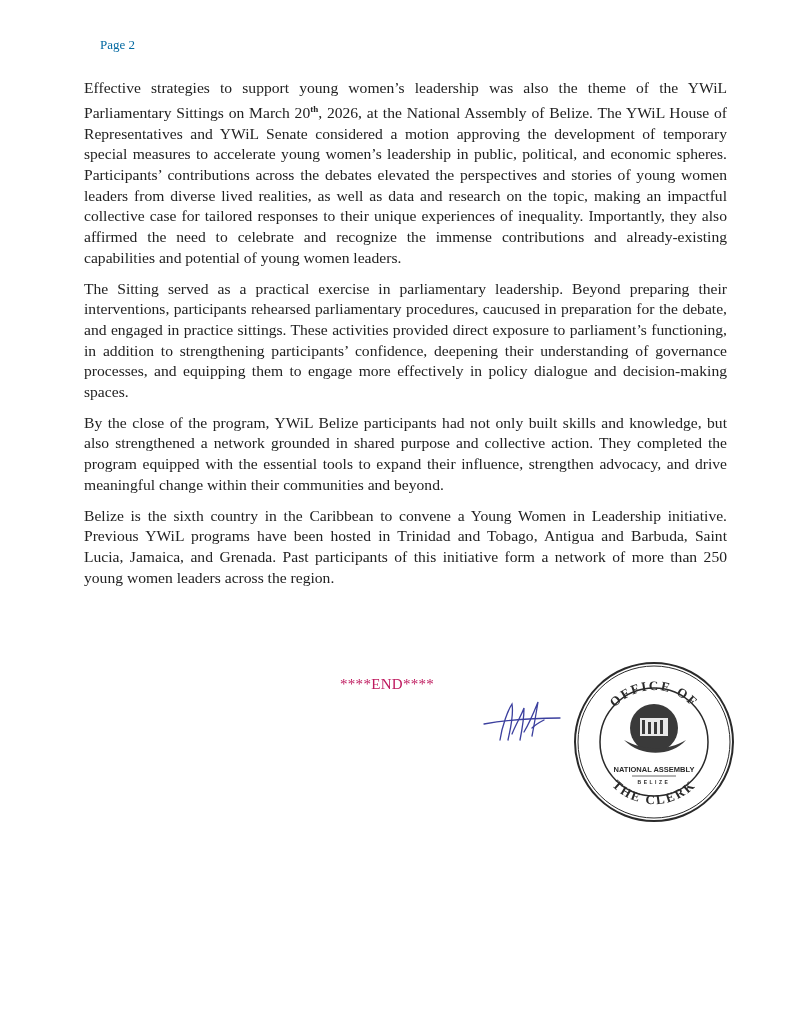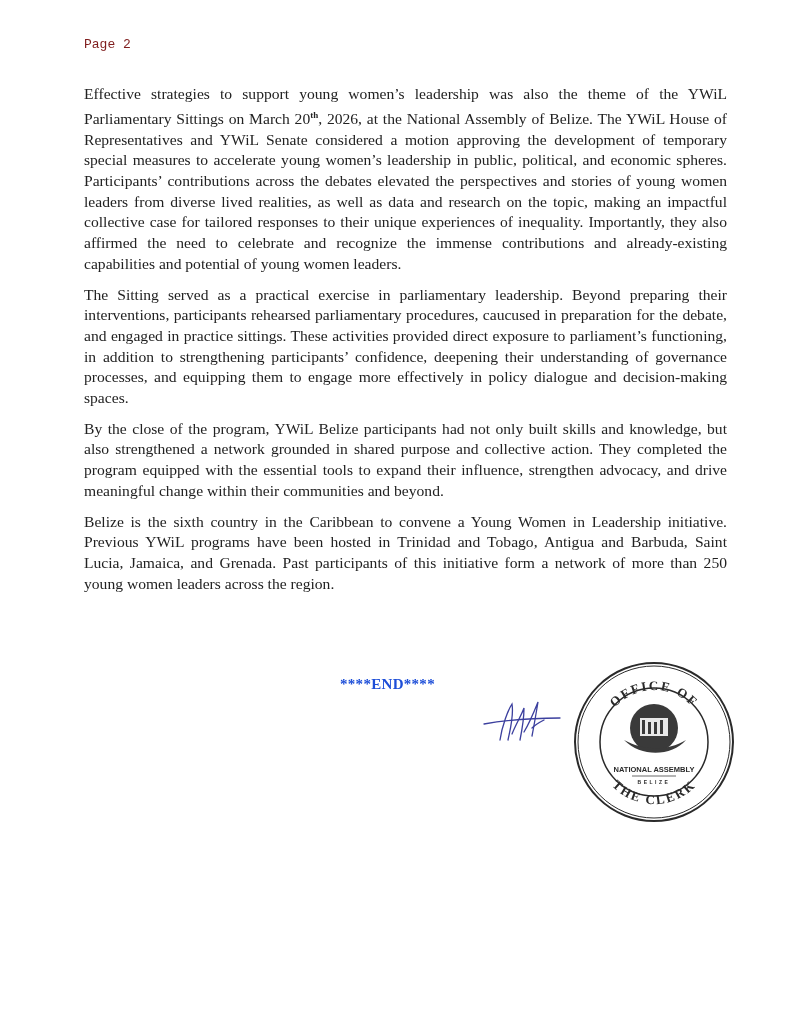"Page 2" .page-label { color: #7f1d1d -> #0369a1; font-family: Liberation Mono, monospace -> Liberation Serif, serif; left: 84px -> 100px }
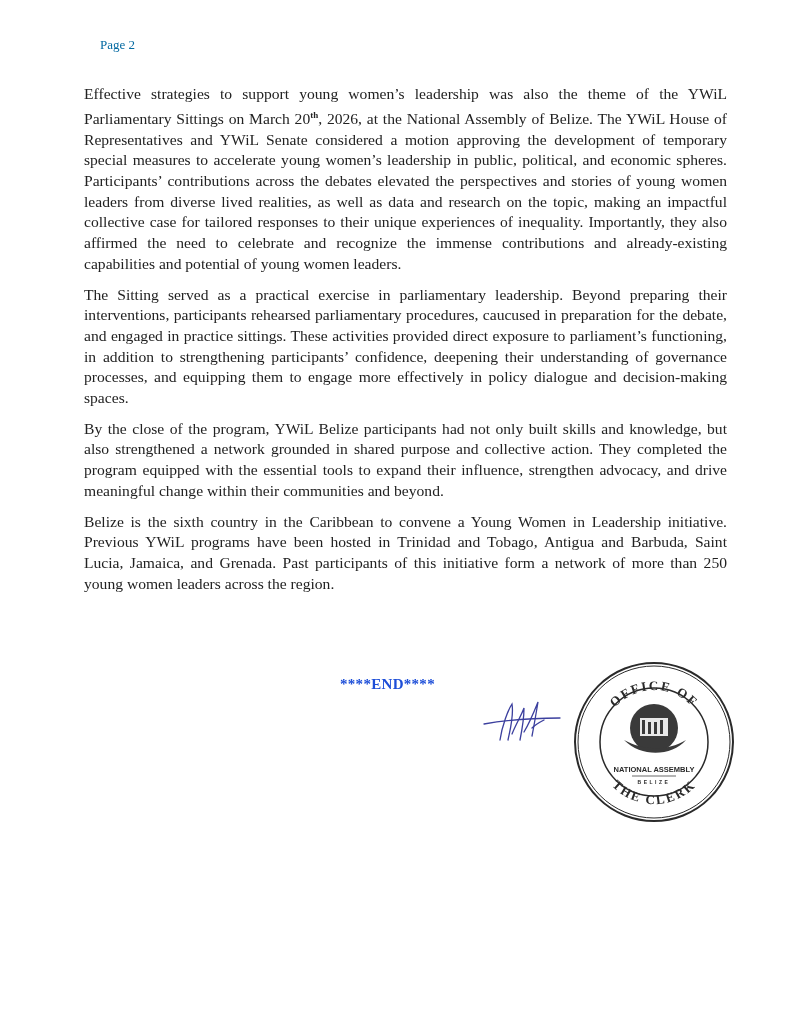"Effective strategies to support young" .body p { margin: 6px 0 10px 0 -> 0 0 10px 0 }
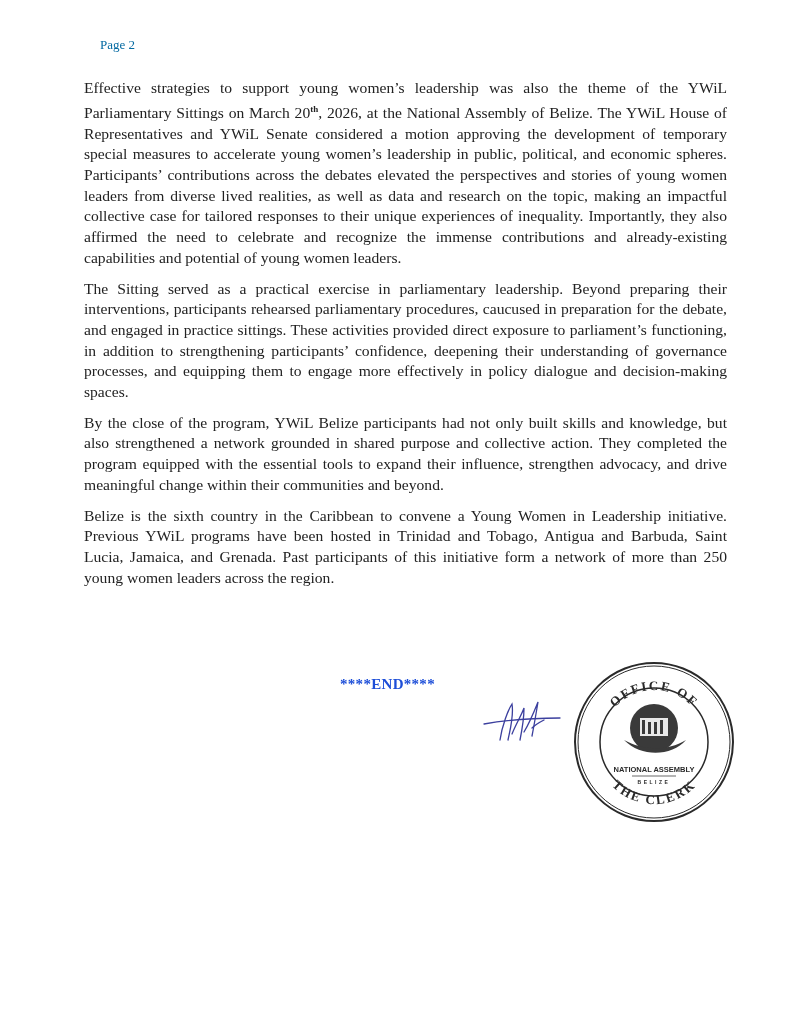"****END****" .end-mark { color: #1d4ed8 -> #be185d; font-weight: bold -> normal }
